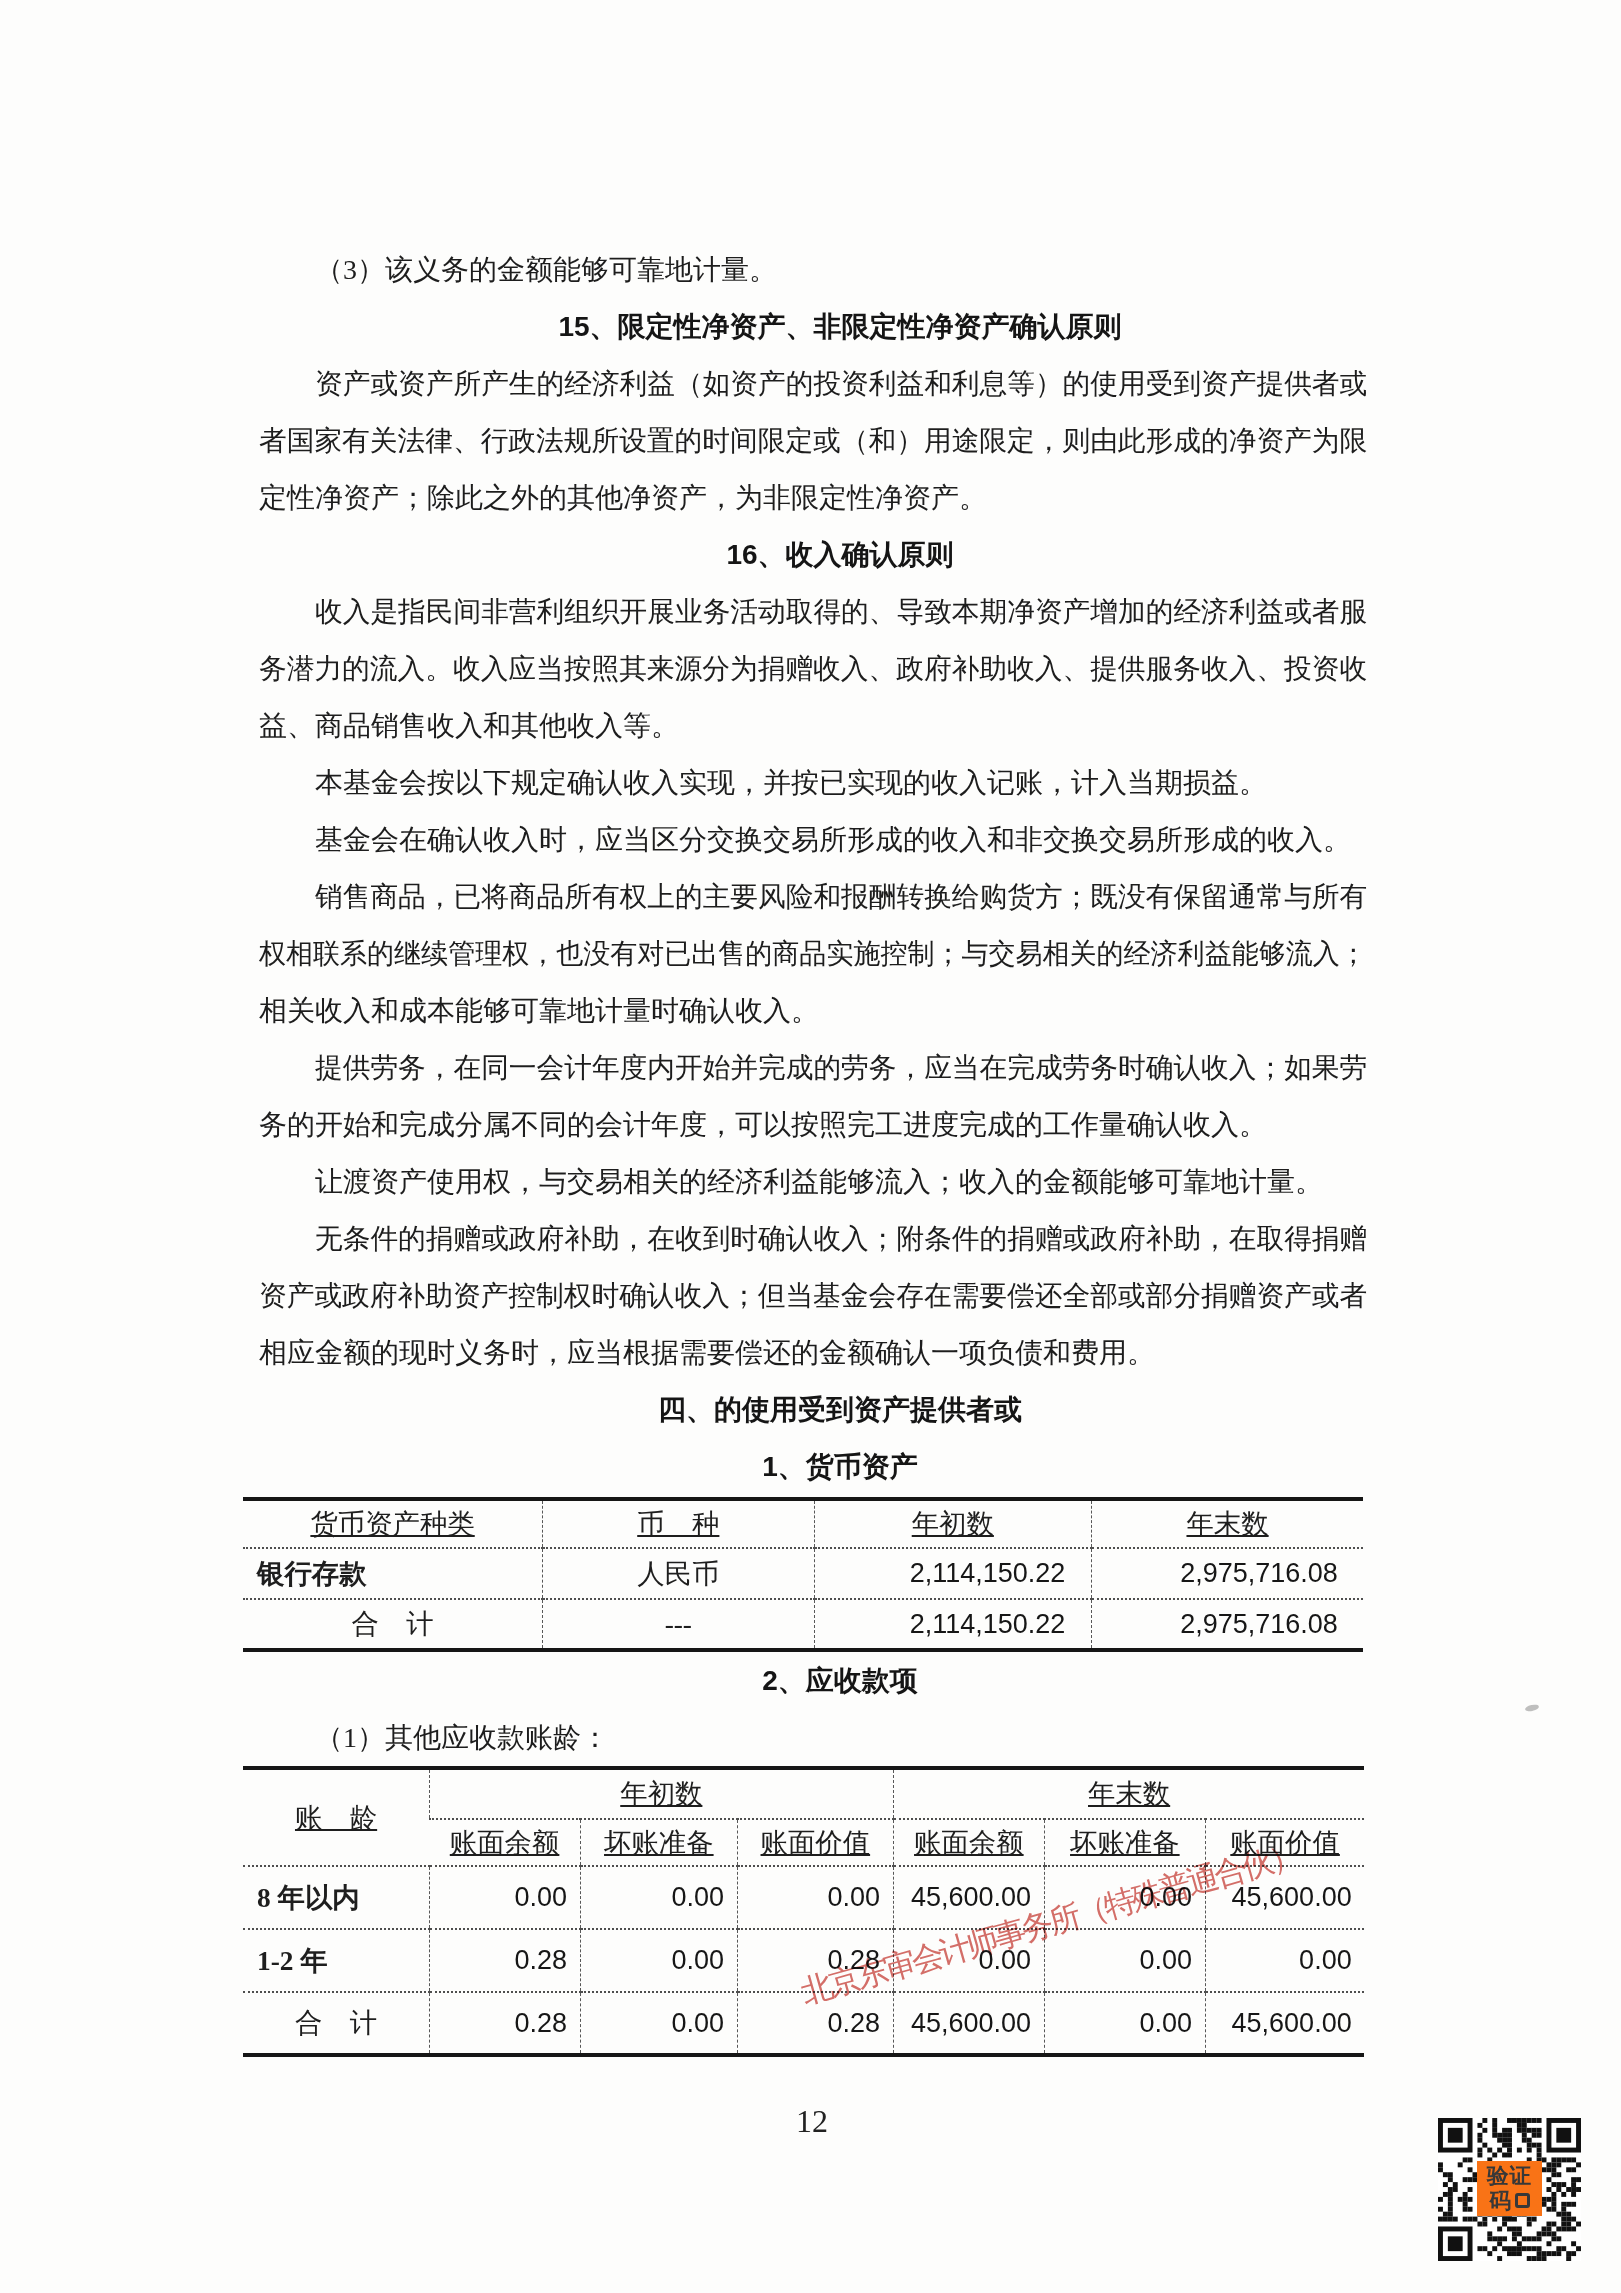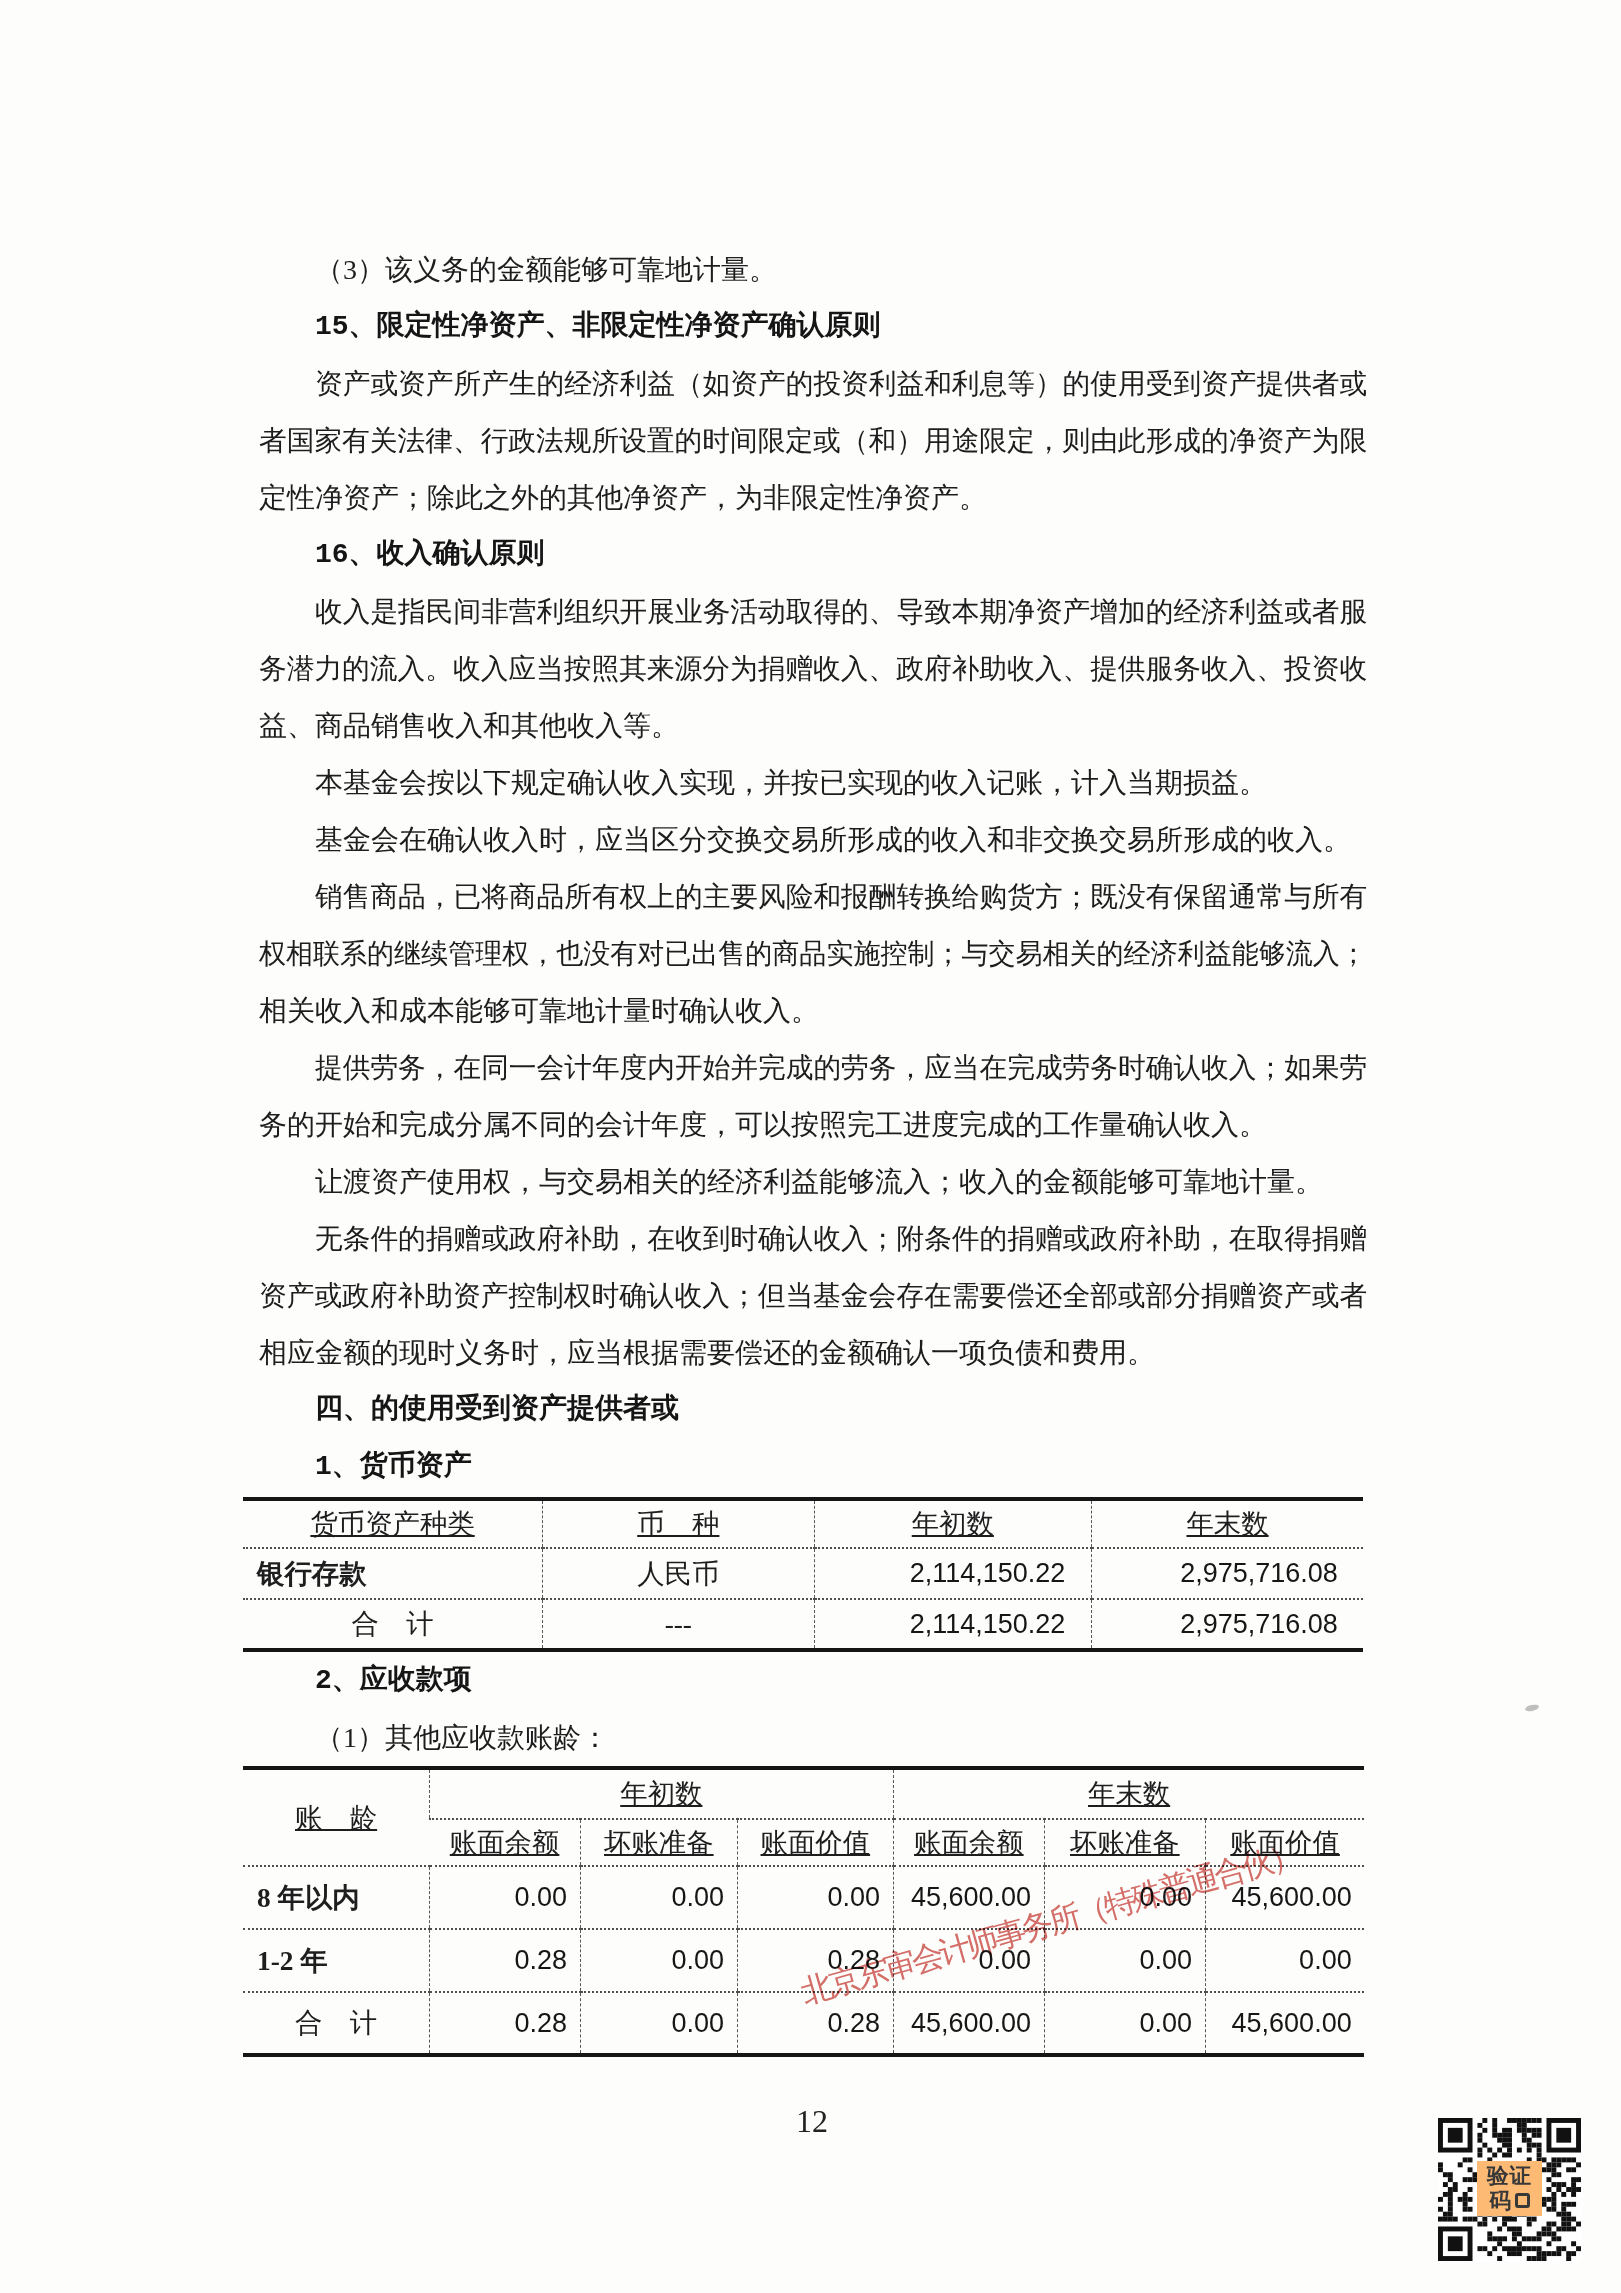"15、限定性净资产、非限定性净资产确认原则" .ln.hd { font-family: Liberation Mono, monospace -> Liberation Sans, sans-serif; text-align: none -> center }
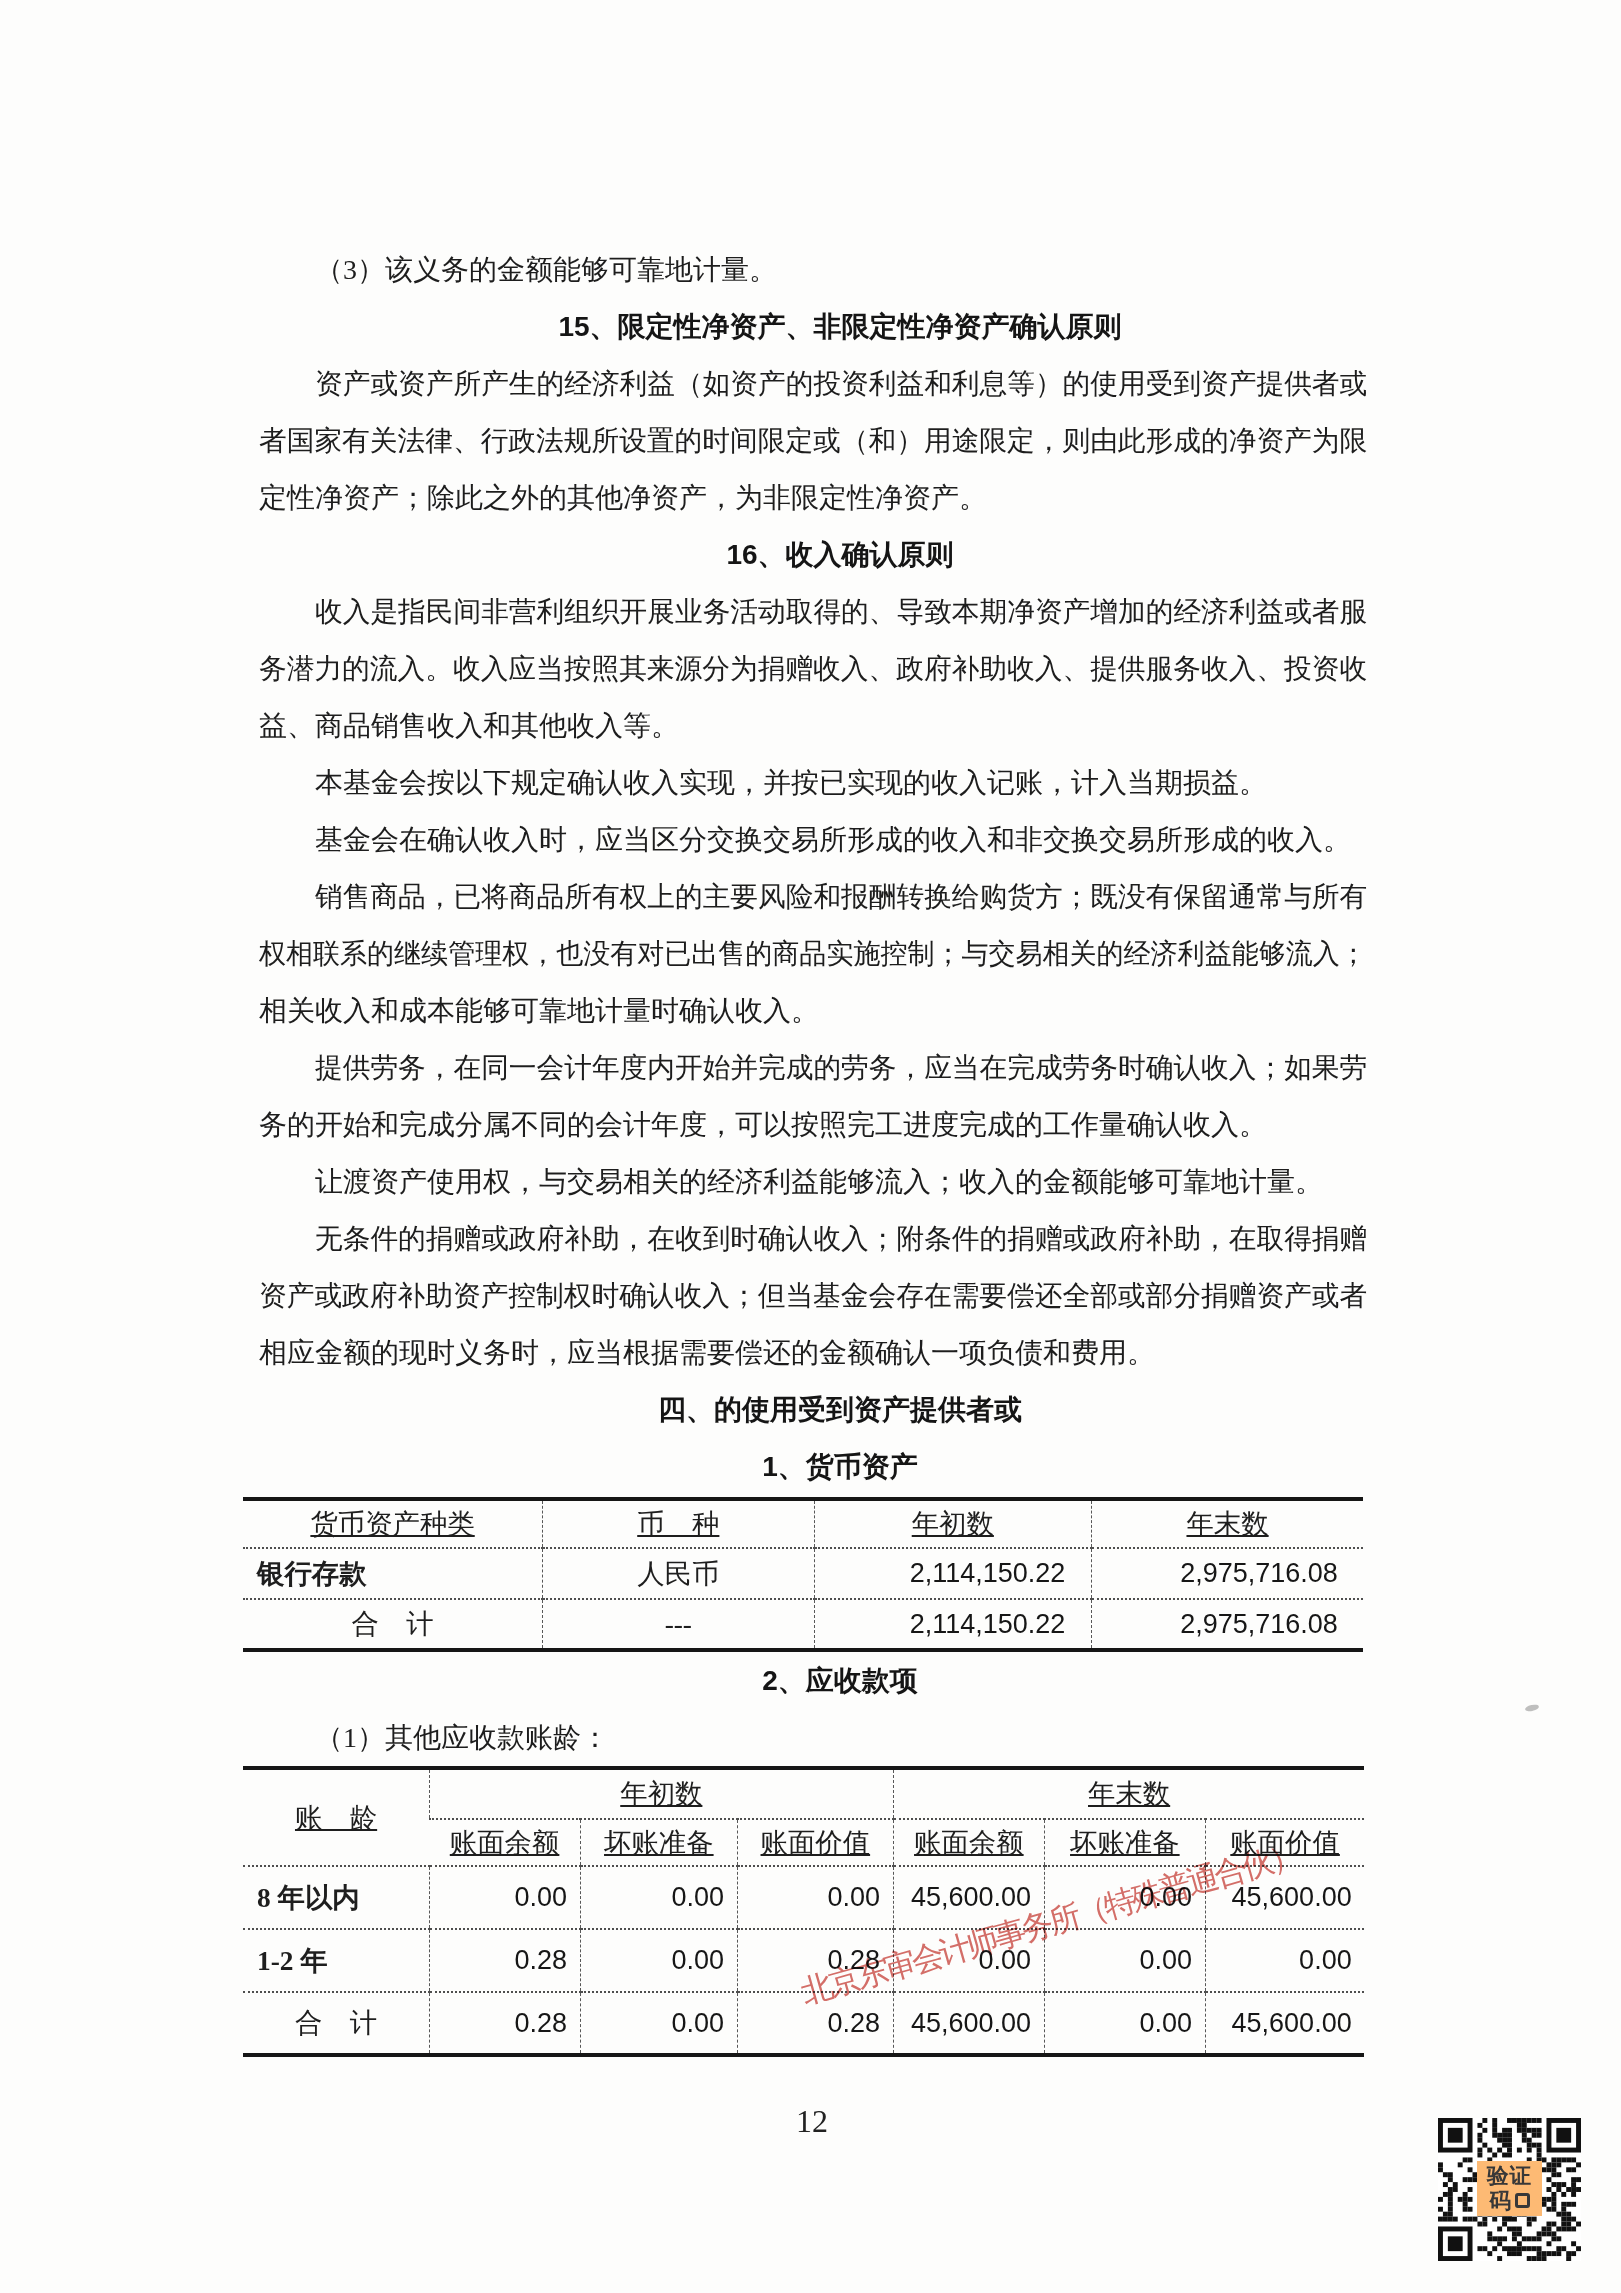"验证" .qr-label { background: #fdba74 -> #f97316 }
